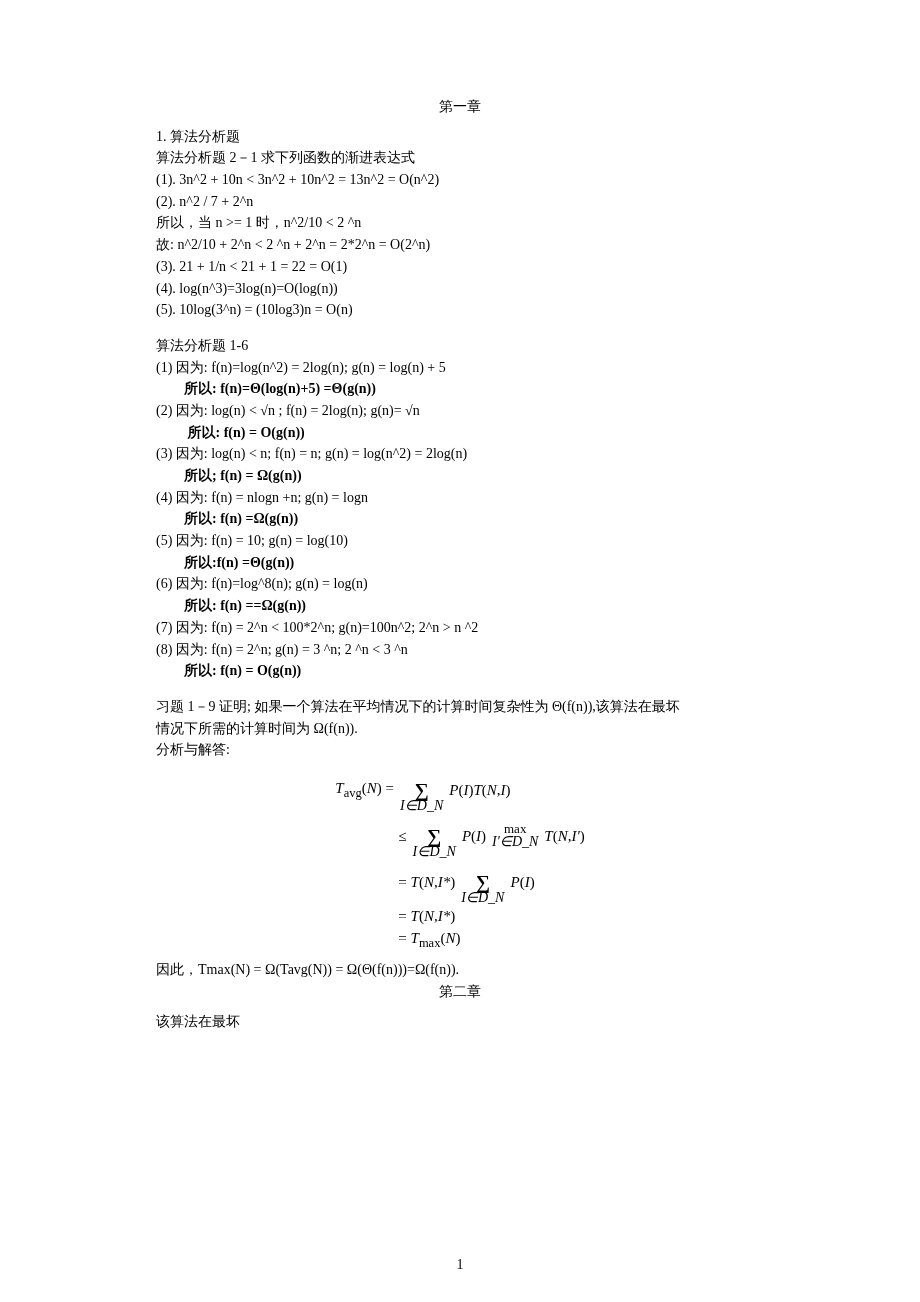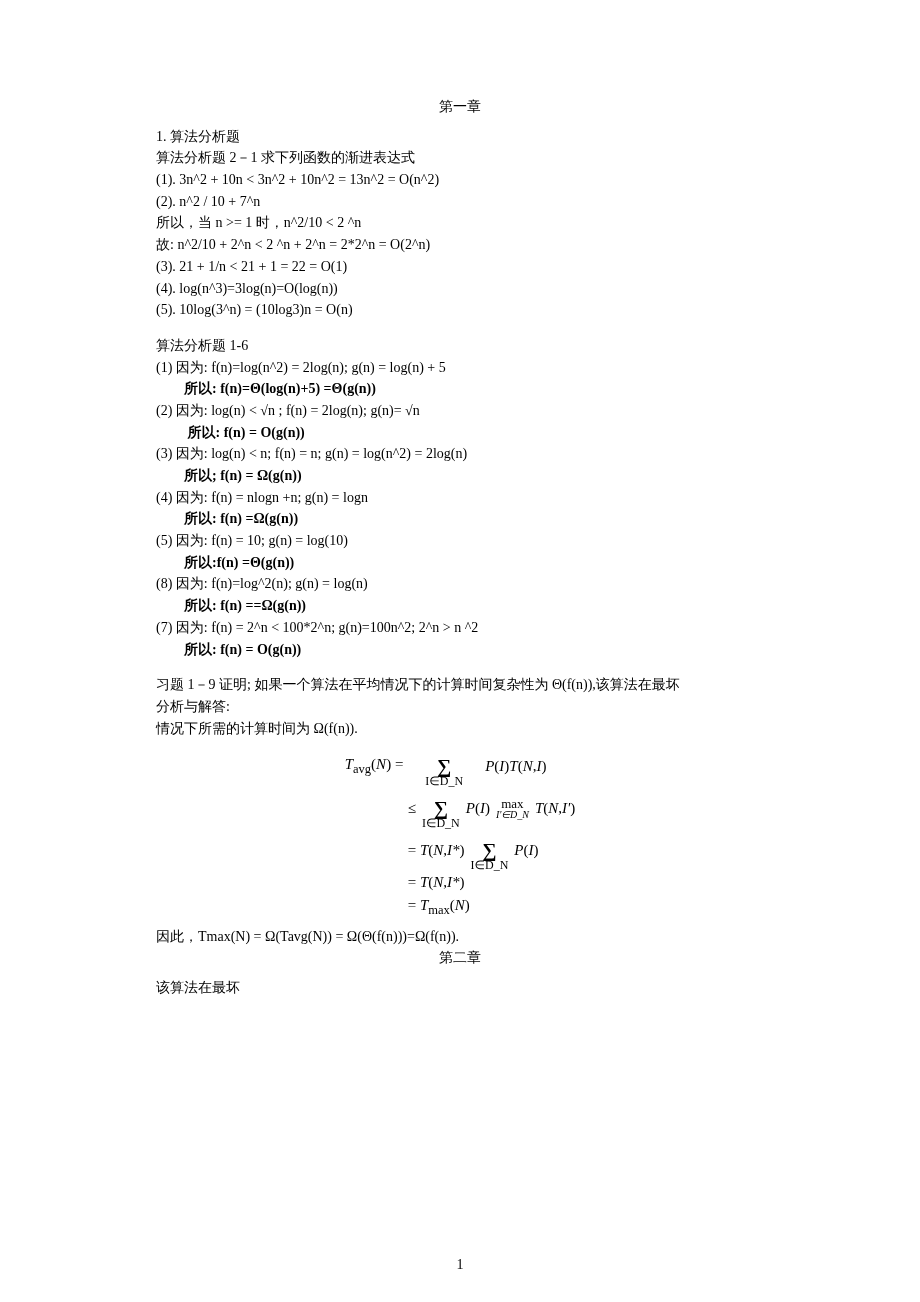"(2). n^2 / 10 +" p.line { text: 10 + 7 -> 7 + 2 }
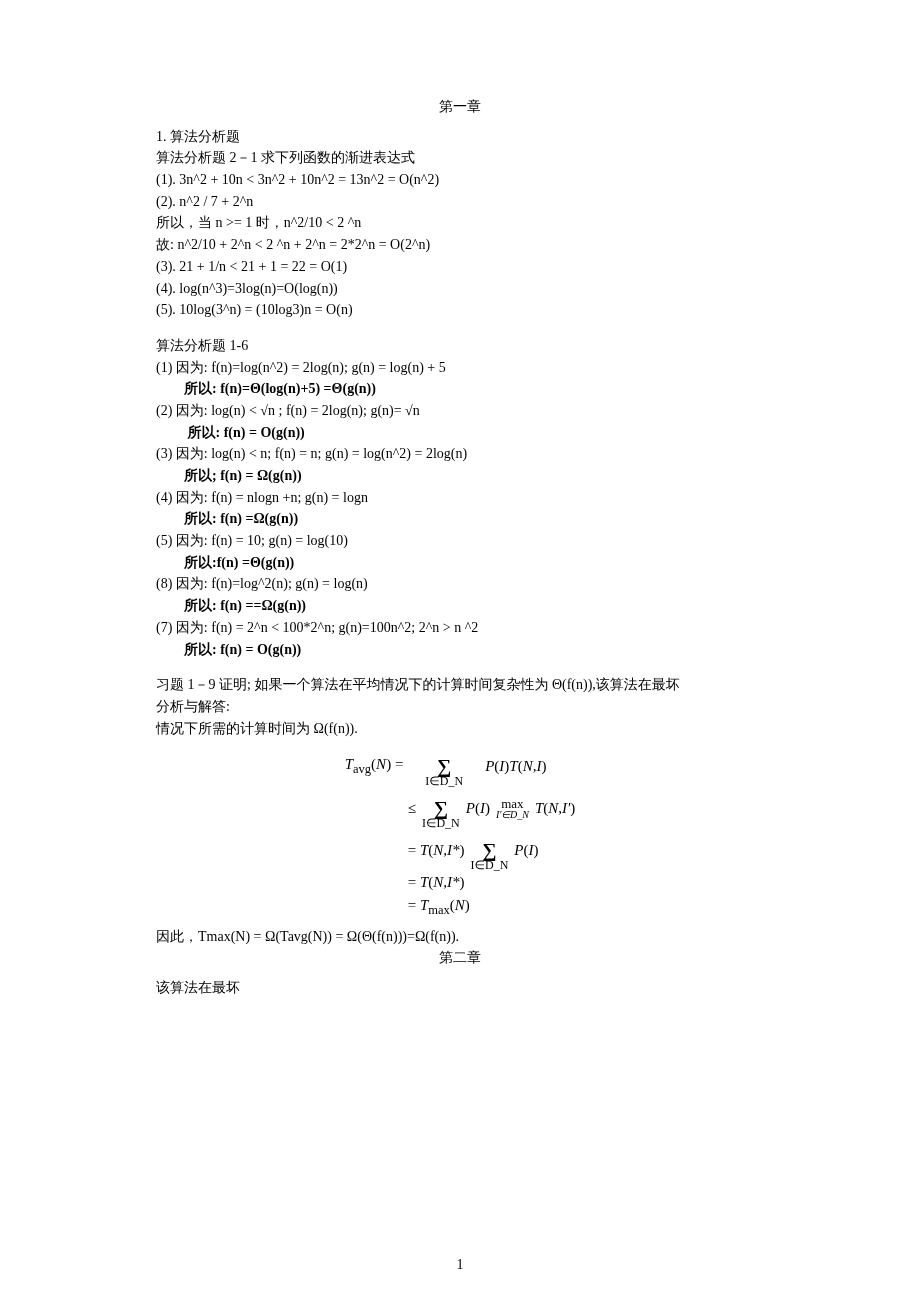"(8) 因为: f(n)=log^2(n); g(n) =" p.line { text: 8) 因为: f(n)=log^2 -> 6) 因为: f(n)=log^8 }
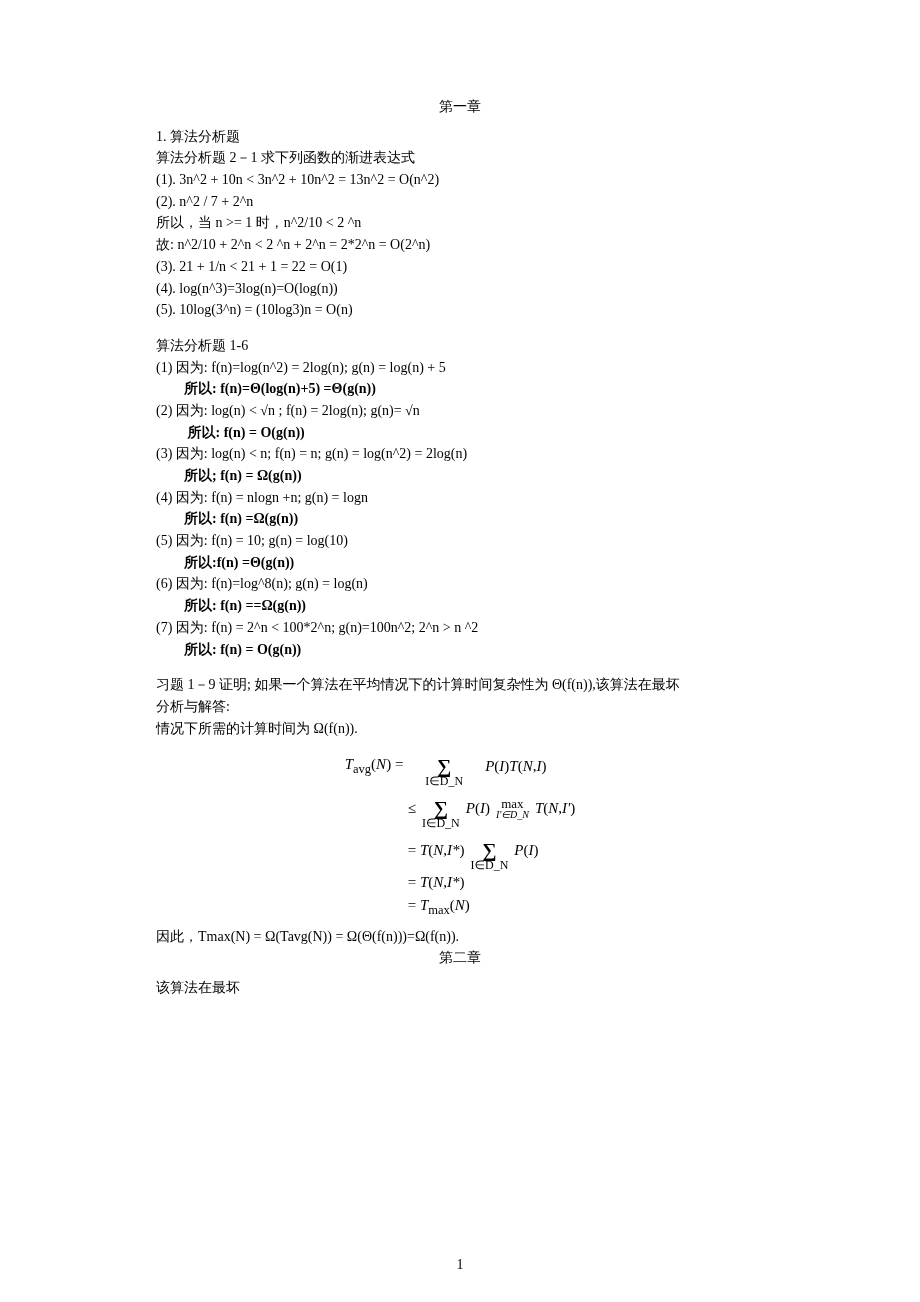"(8) 因为: f(n) = 2^n;" p.line { html: none -> <p>(8) 因为: f(n) = 2^n; g(n) = 3 ^n; 2 ^n &lt; 3 ^n</p> }
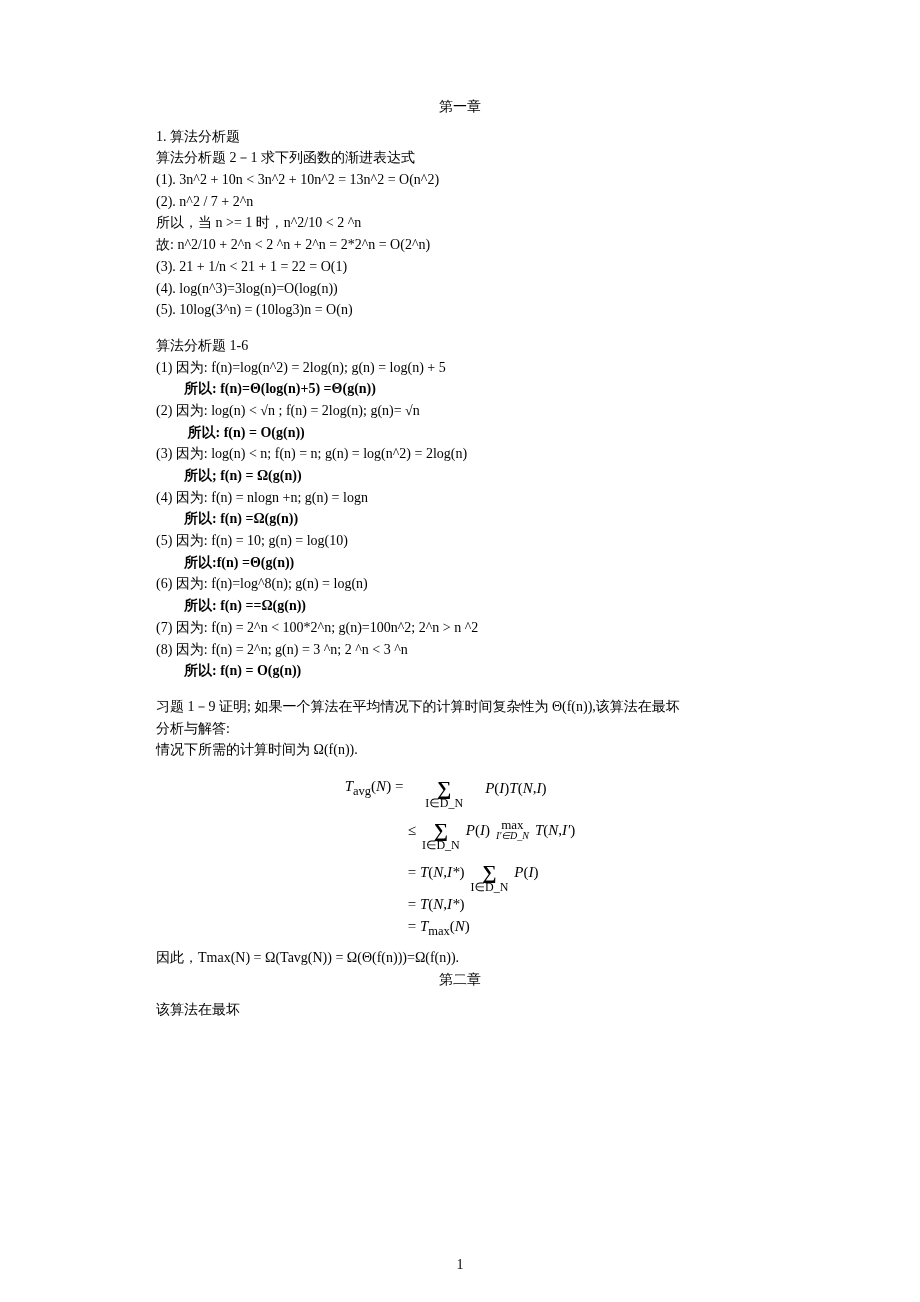"分析与解答:" p.line { order: before "情况下所需的计算时间为 Ω(f(n))." -> after "情况下所需的计算时间为 Ω(f(n))." }
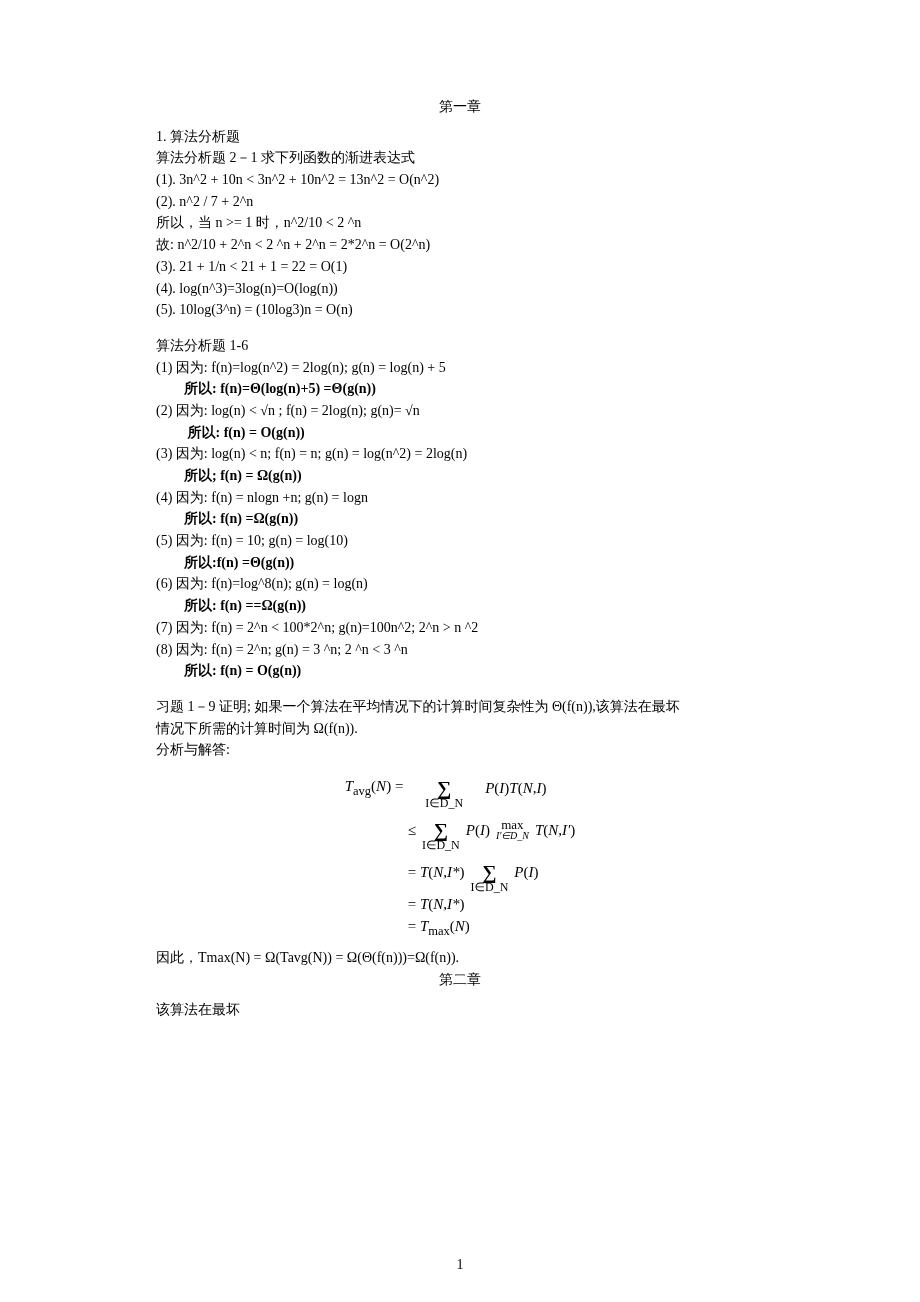"Tavg(N) =" .math-row { gap: 20px -> 4px }
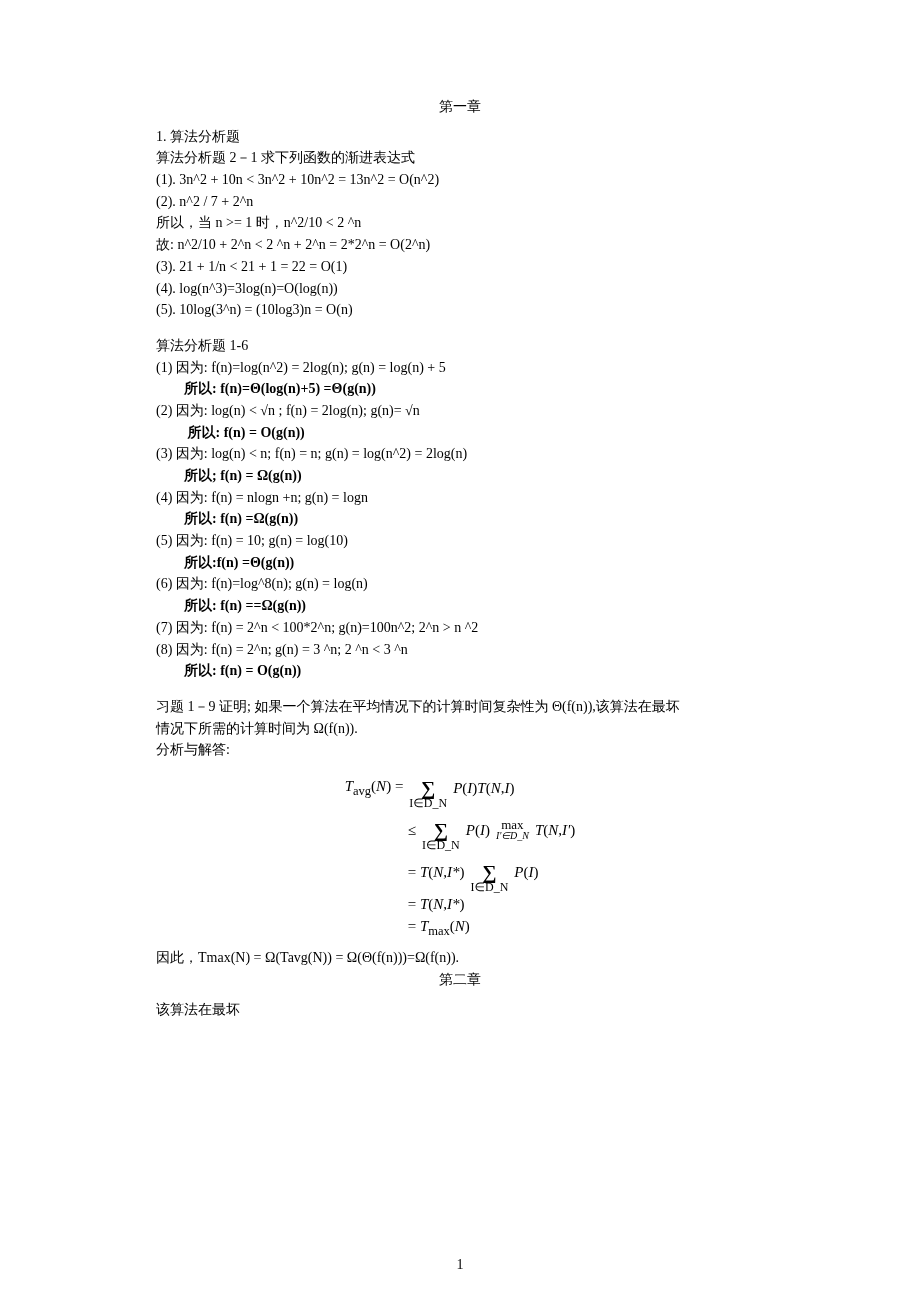"I∈D_N" .sum-top, .sum-bottom { font-size: 12px -> 14px; font-style: none -> italic }
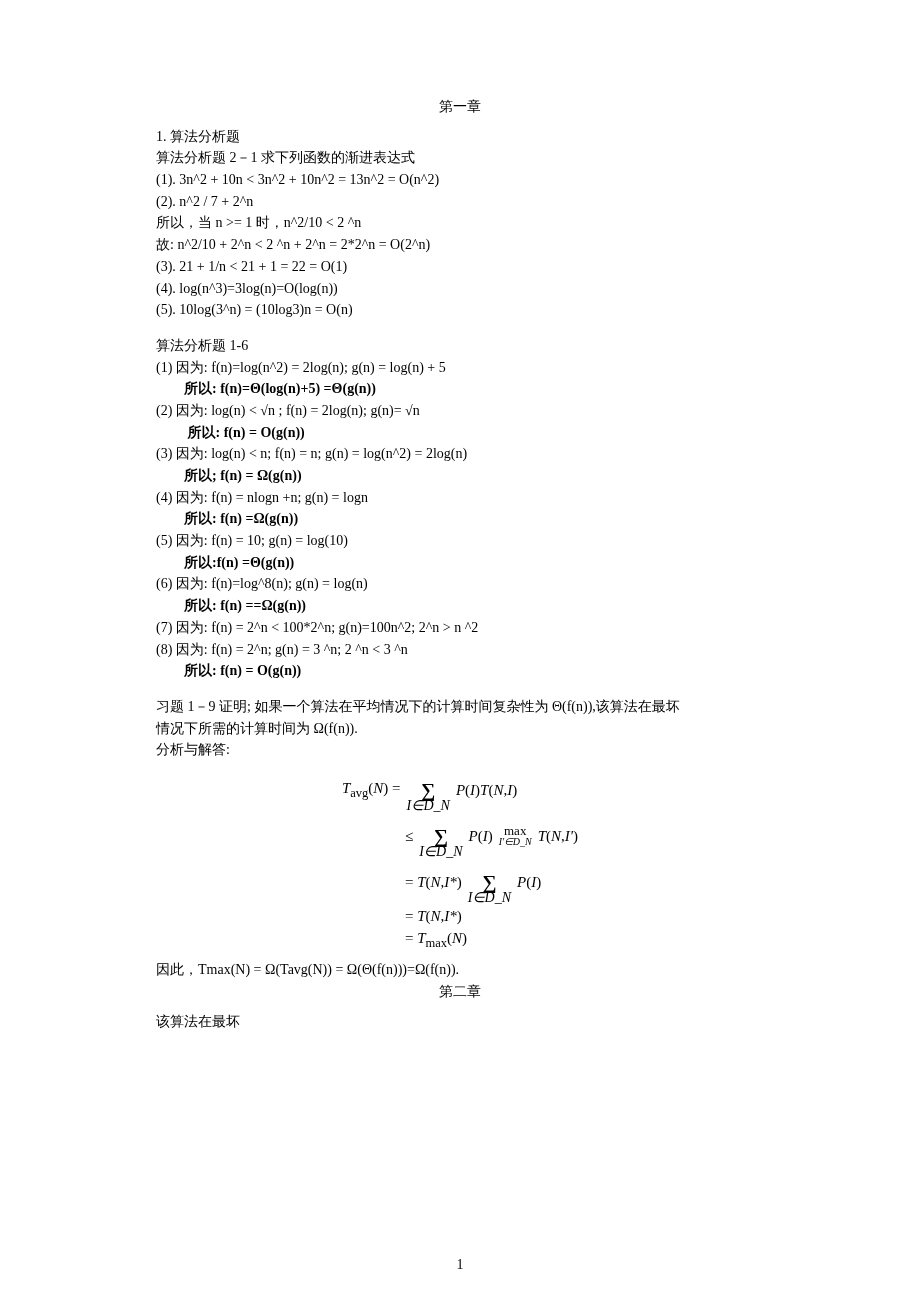"I'∈D_N" .max-bottom { font-size: 10px -> 14px }
